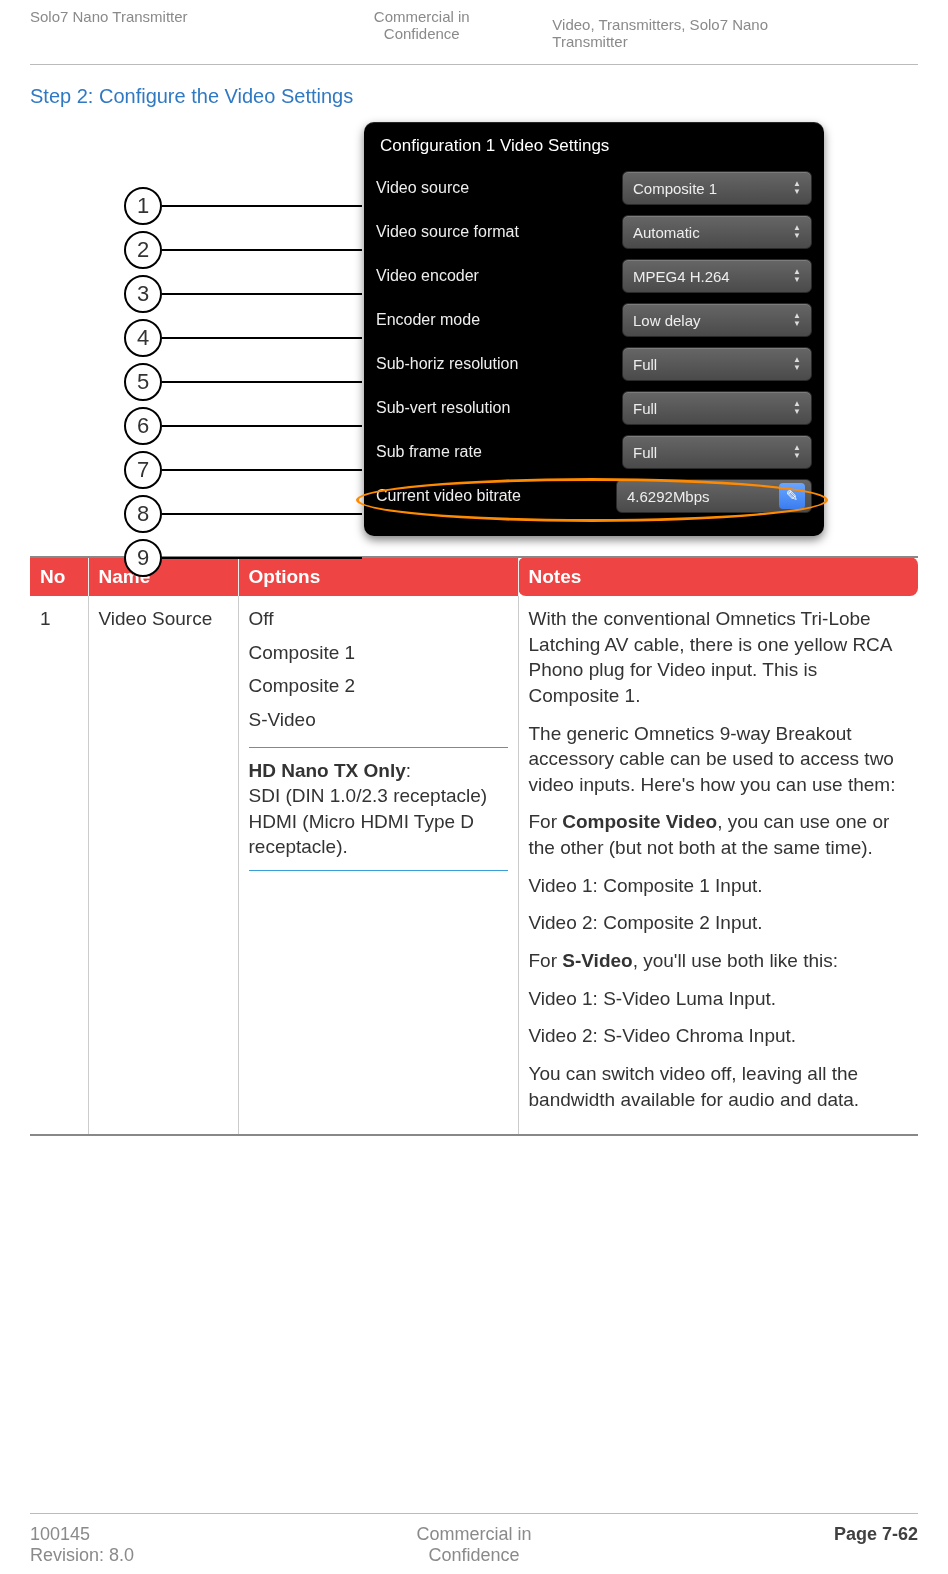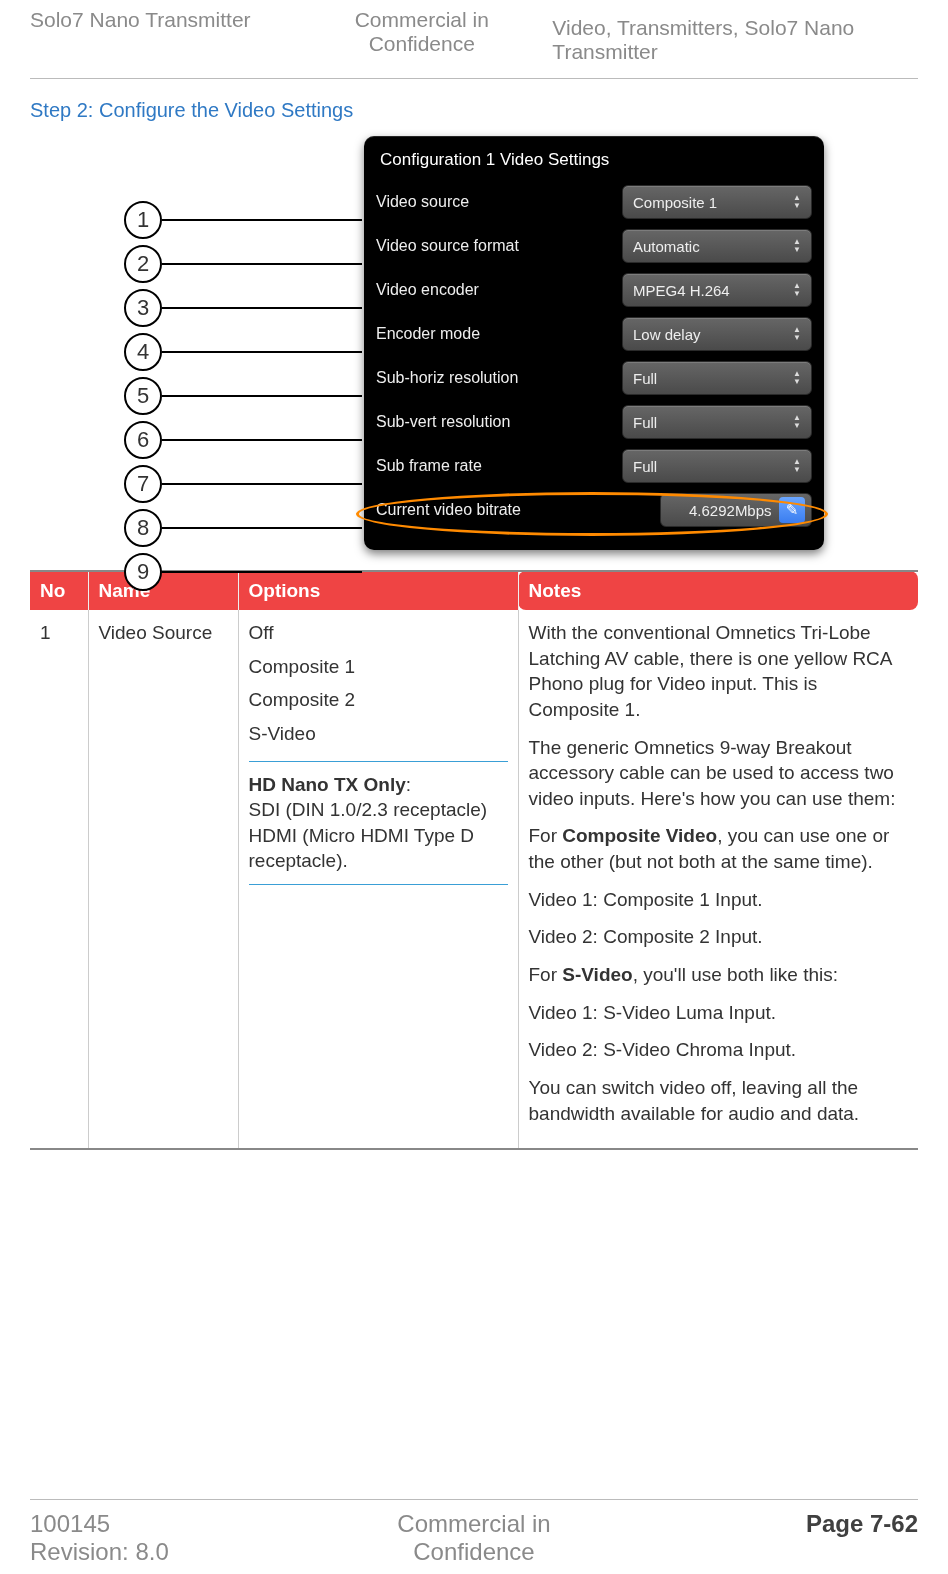"Solo7 Nano Transmitter" .top-header { font-size: 21px -> 15px }
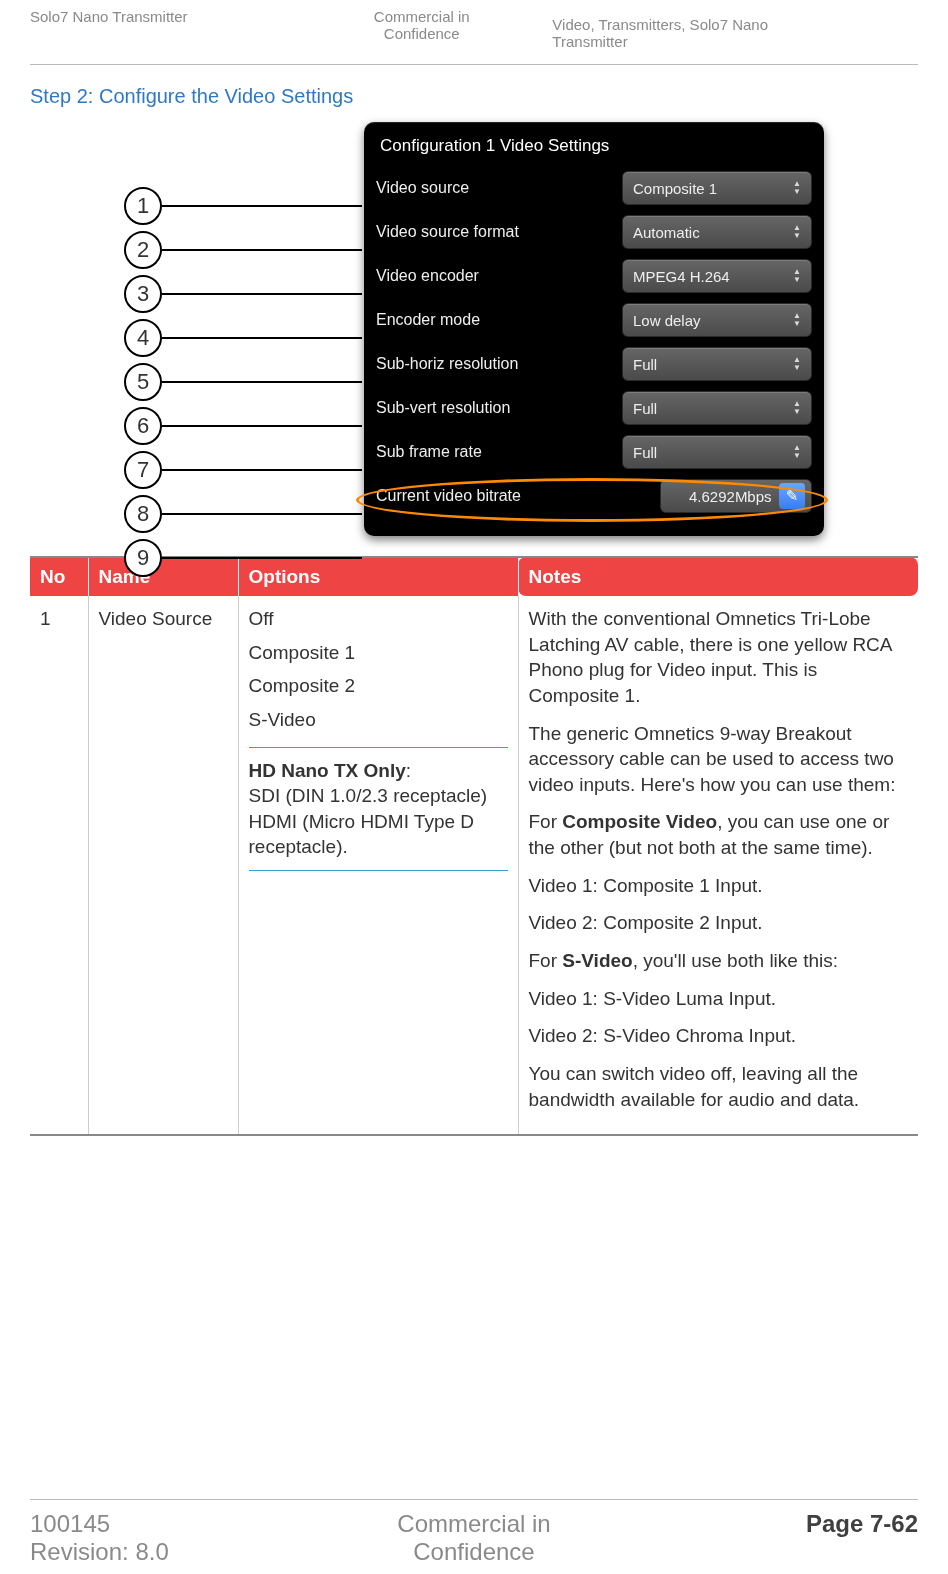"4.6292Mbps" .control-text { padding: 0 6px 0 28px -> 0 6px 0 10px; width: 152px -> 196px }
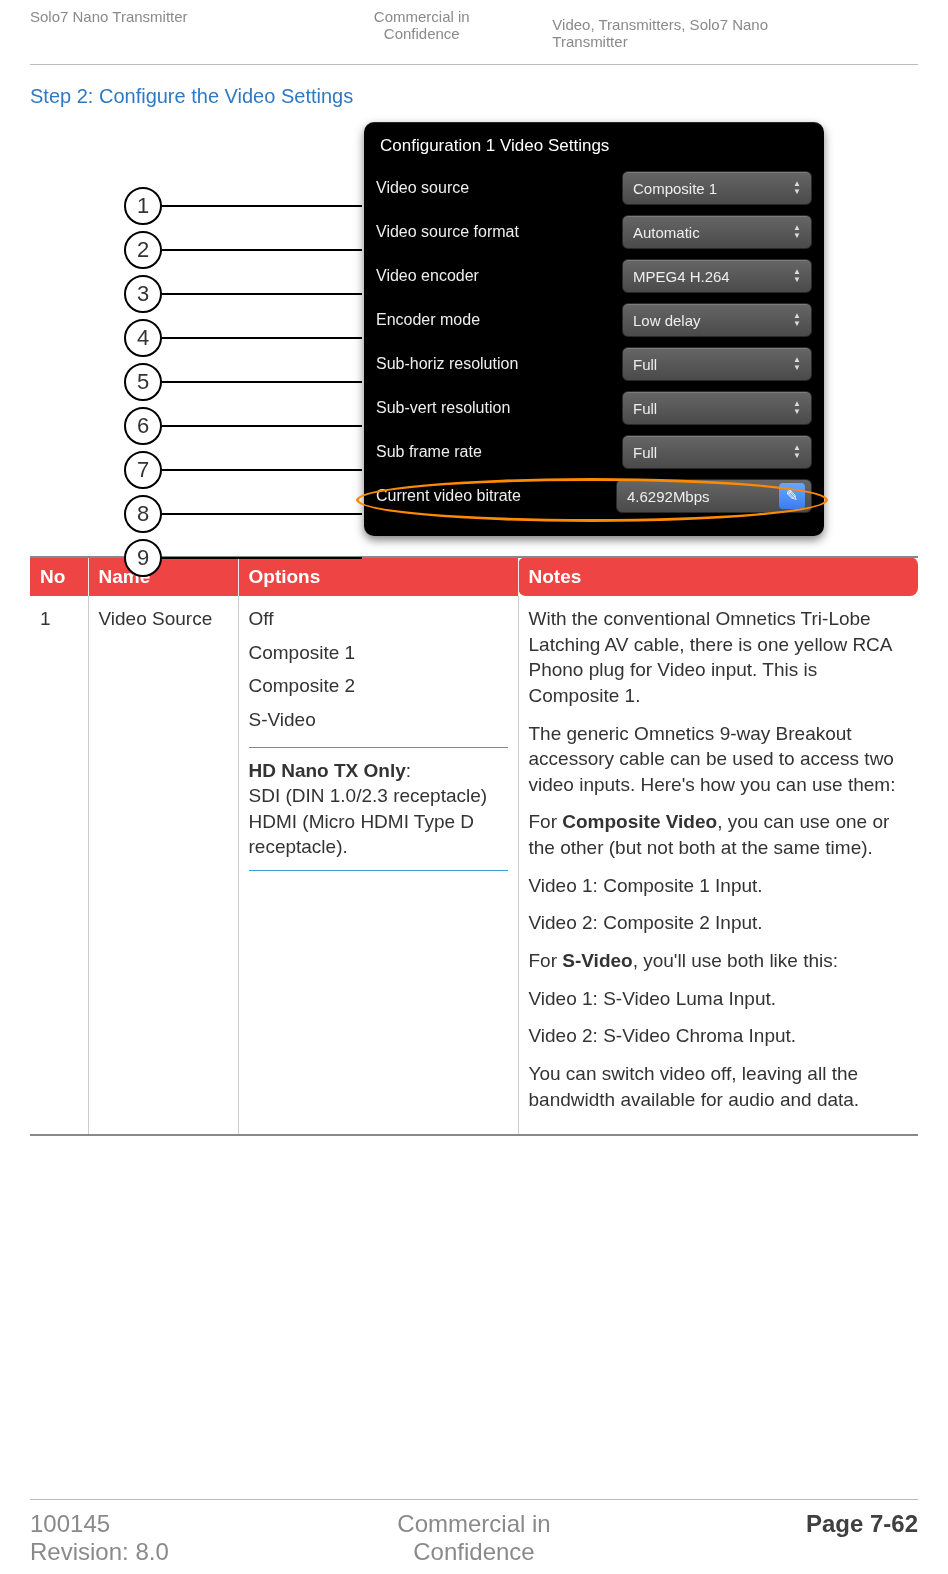"100145" .bottom-footer { font-size: 24px -> 18px }
